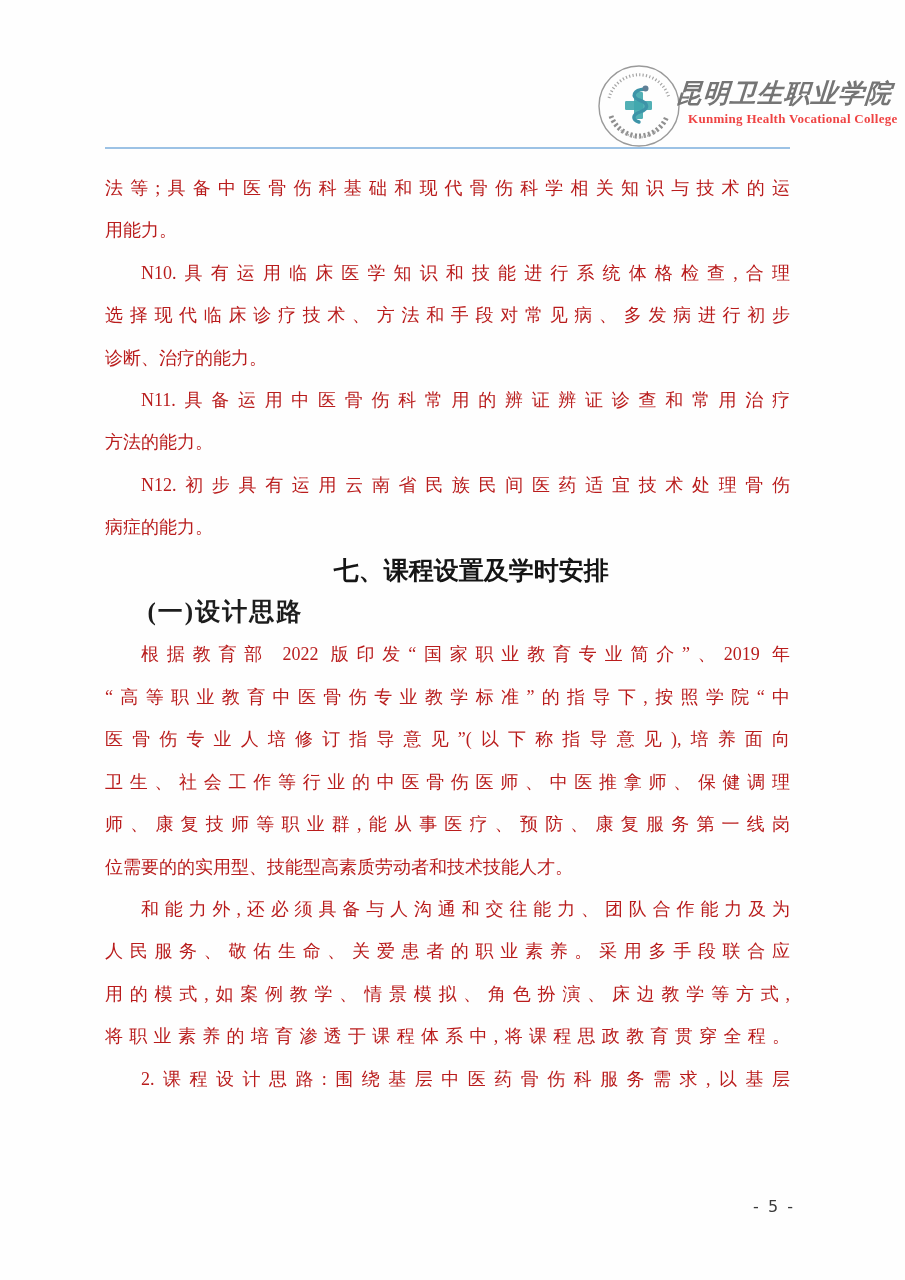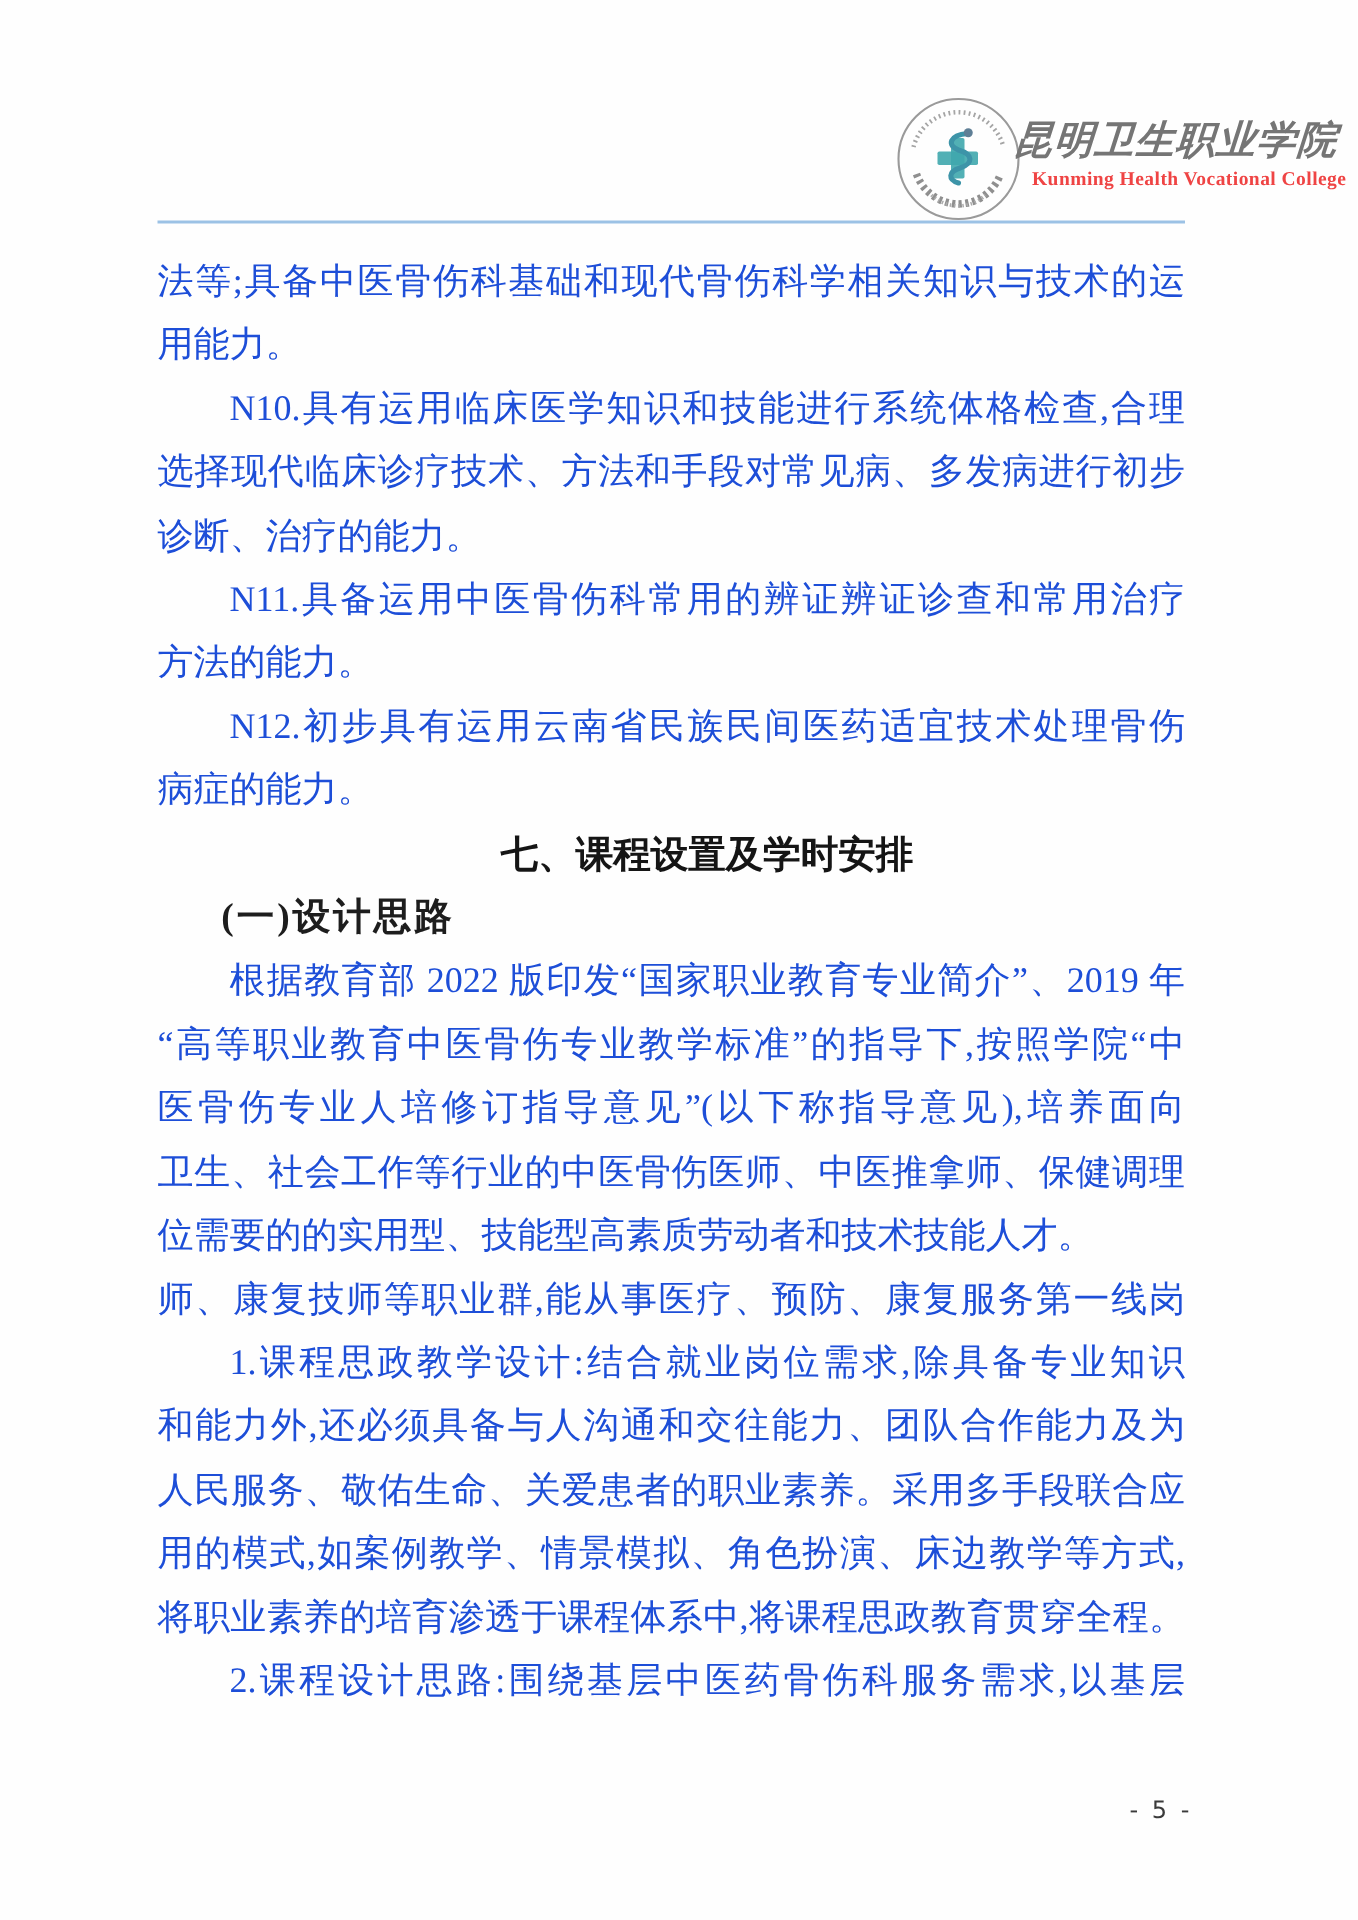"法等;具备中医骨伤科基础和现代骨伤科学相关知识与技术的运" .line { color: #1d4ed8 -> #b91c1c; font-size: 24px -> 18px }
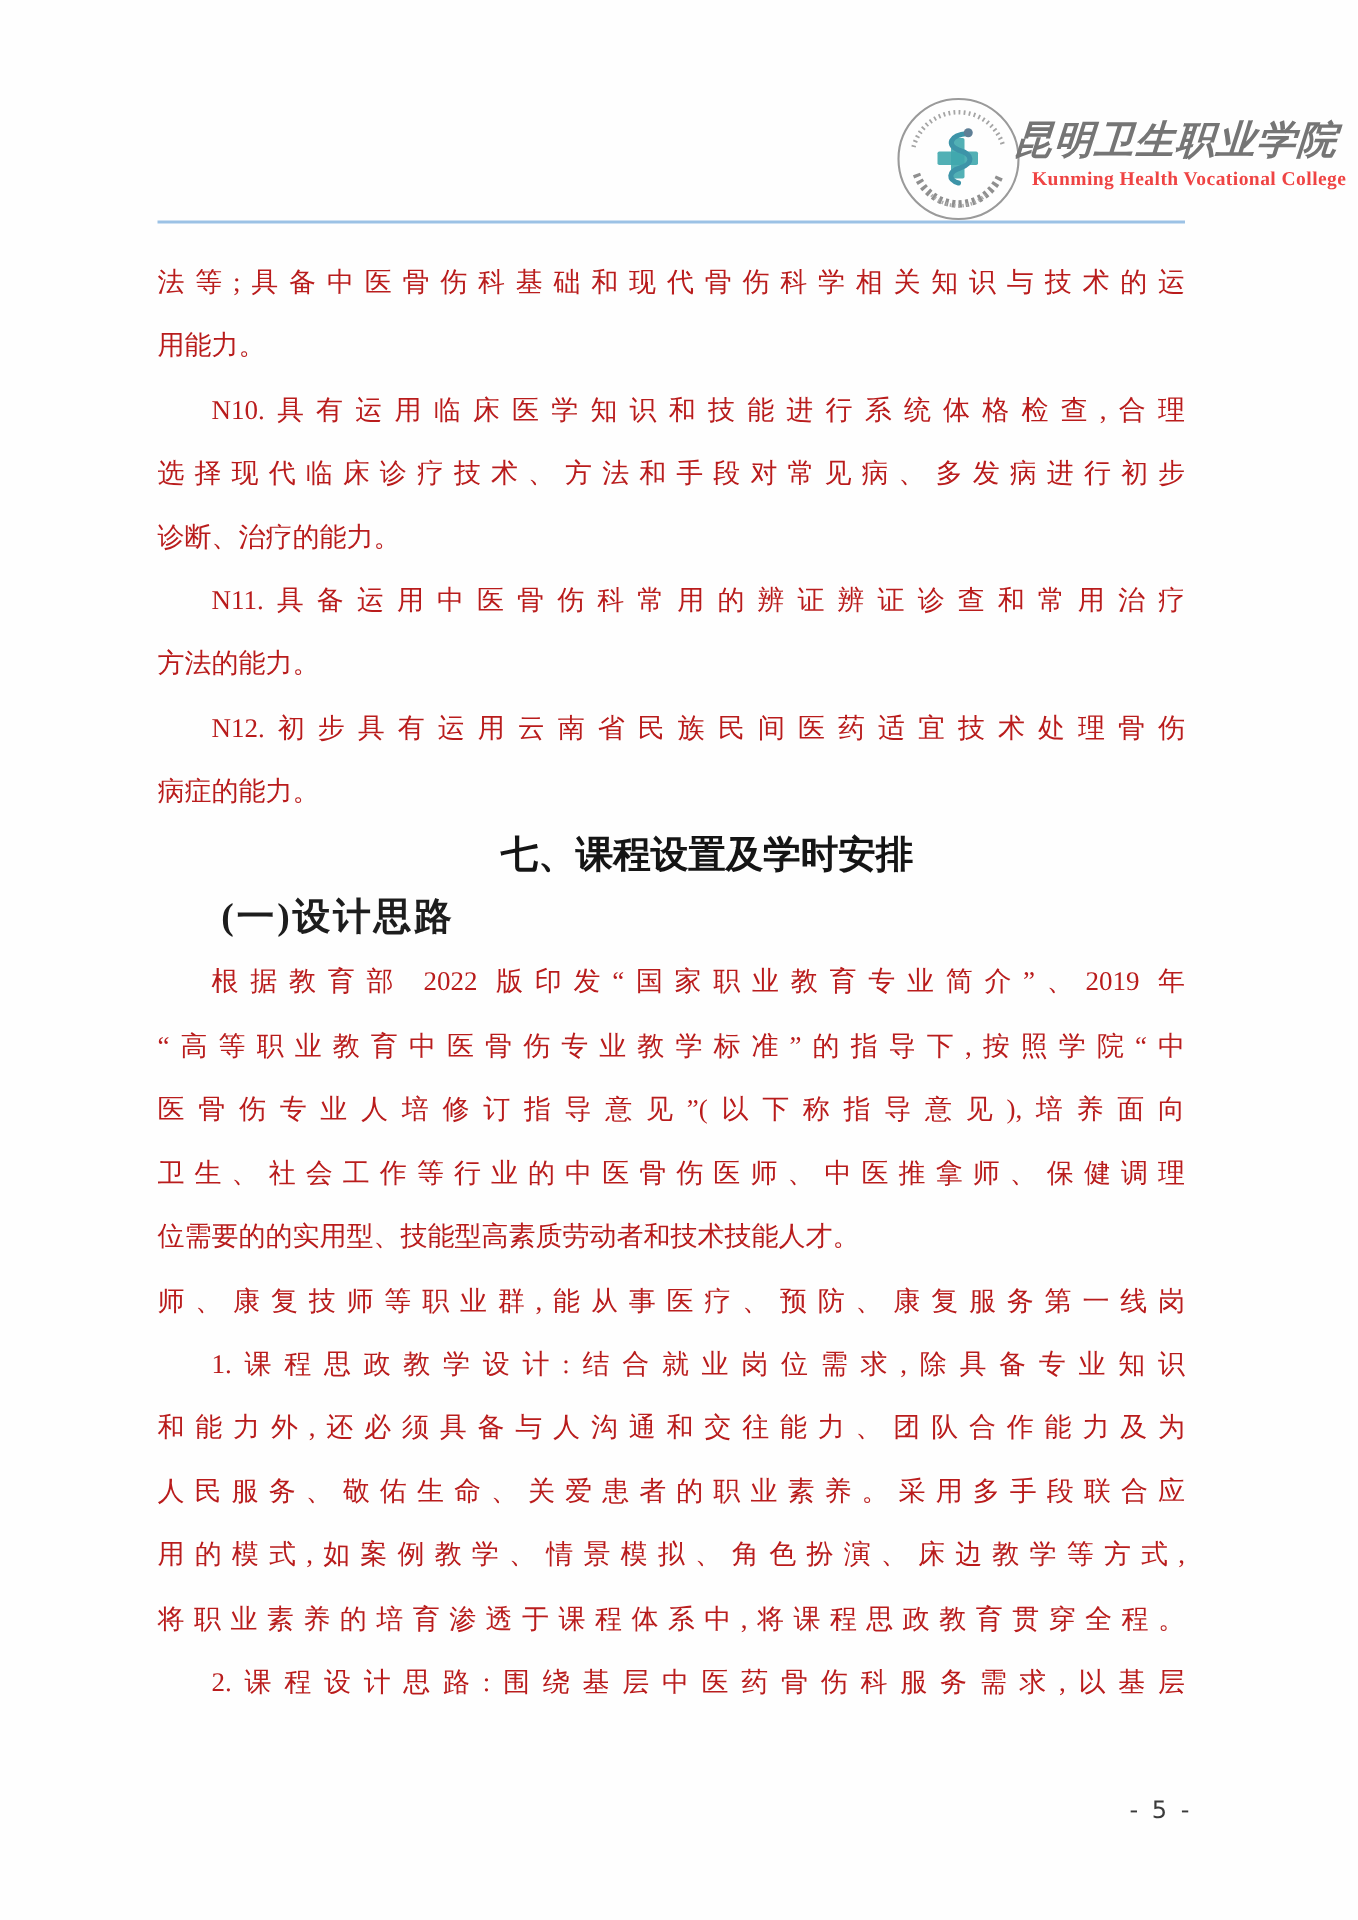"位需要的的实用型、技能型高素质劳动者和技术技能人才。" div.line { order: before "师、康复技师等职业群,能从事医疗、预防、康复服务第一线岗" -> after "师、康复技师等职业群,能从事医疗、预防、康复服务第一线岗" }
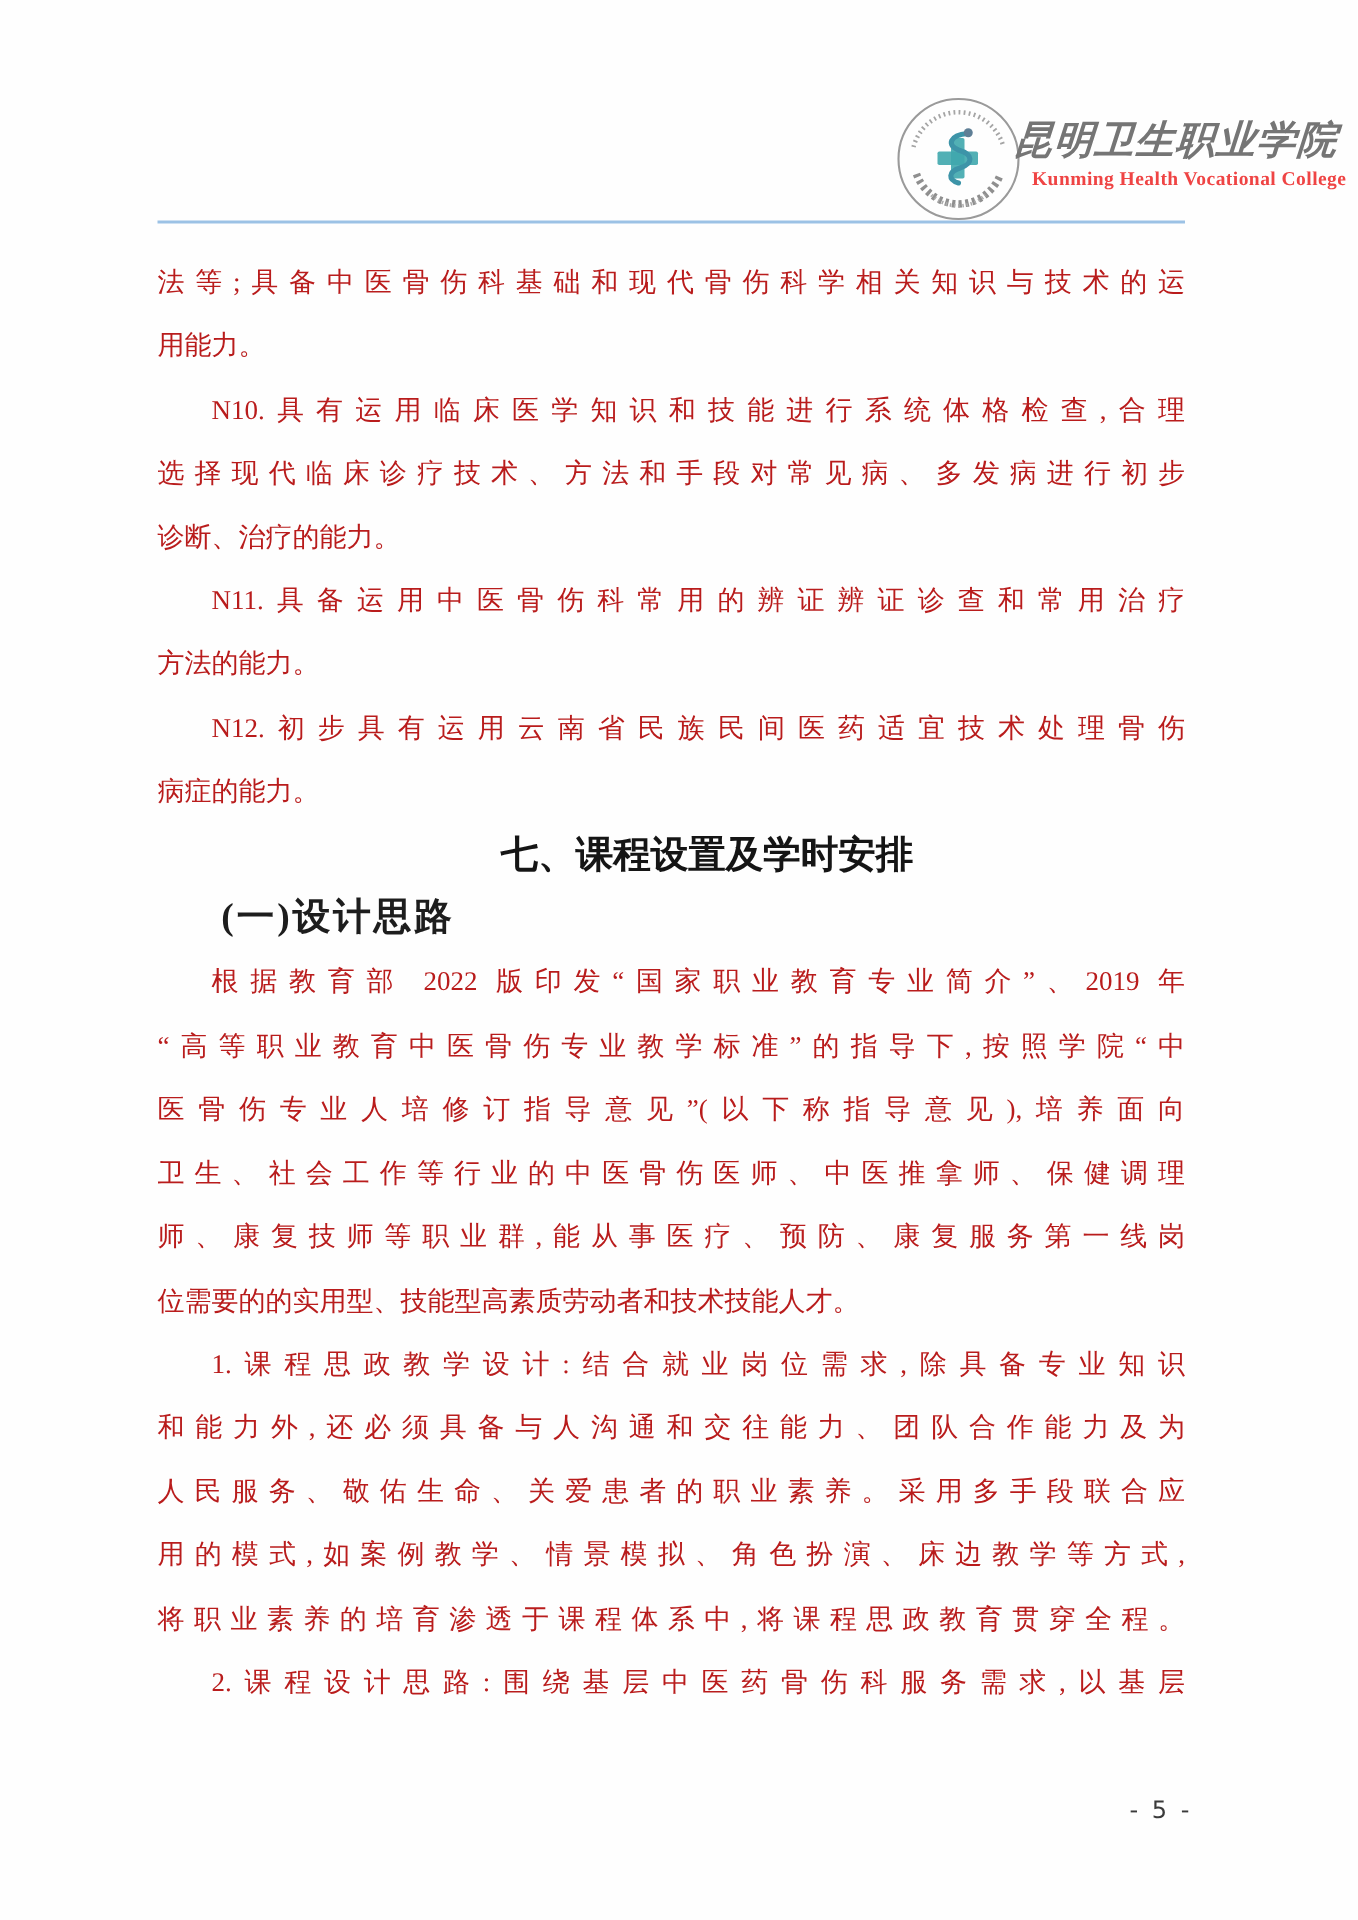"1.课程思政教学设计:结合就业岗位需求,除具备专业知识" div.line { html: <div>1.课程思政教学设计:结合就业岗位需求,除具备专业知识</div> -> none }
